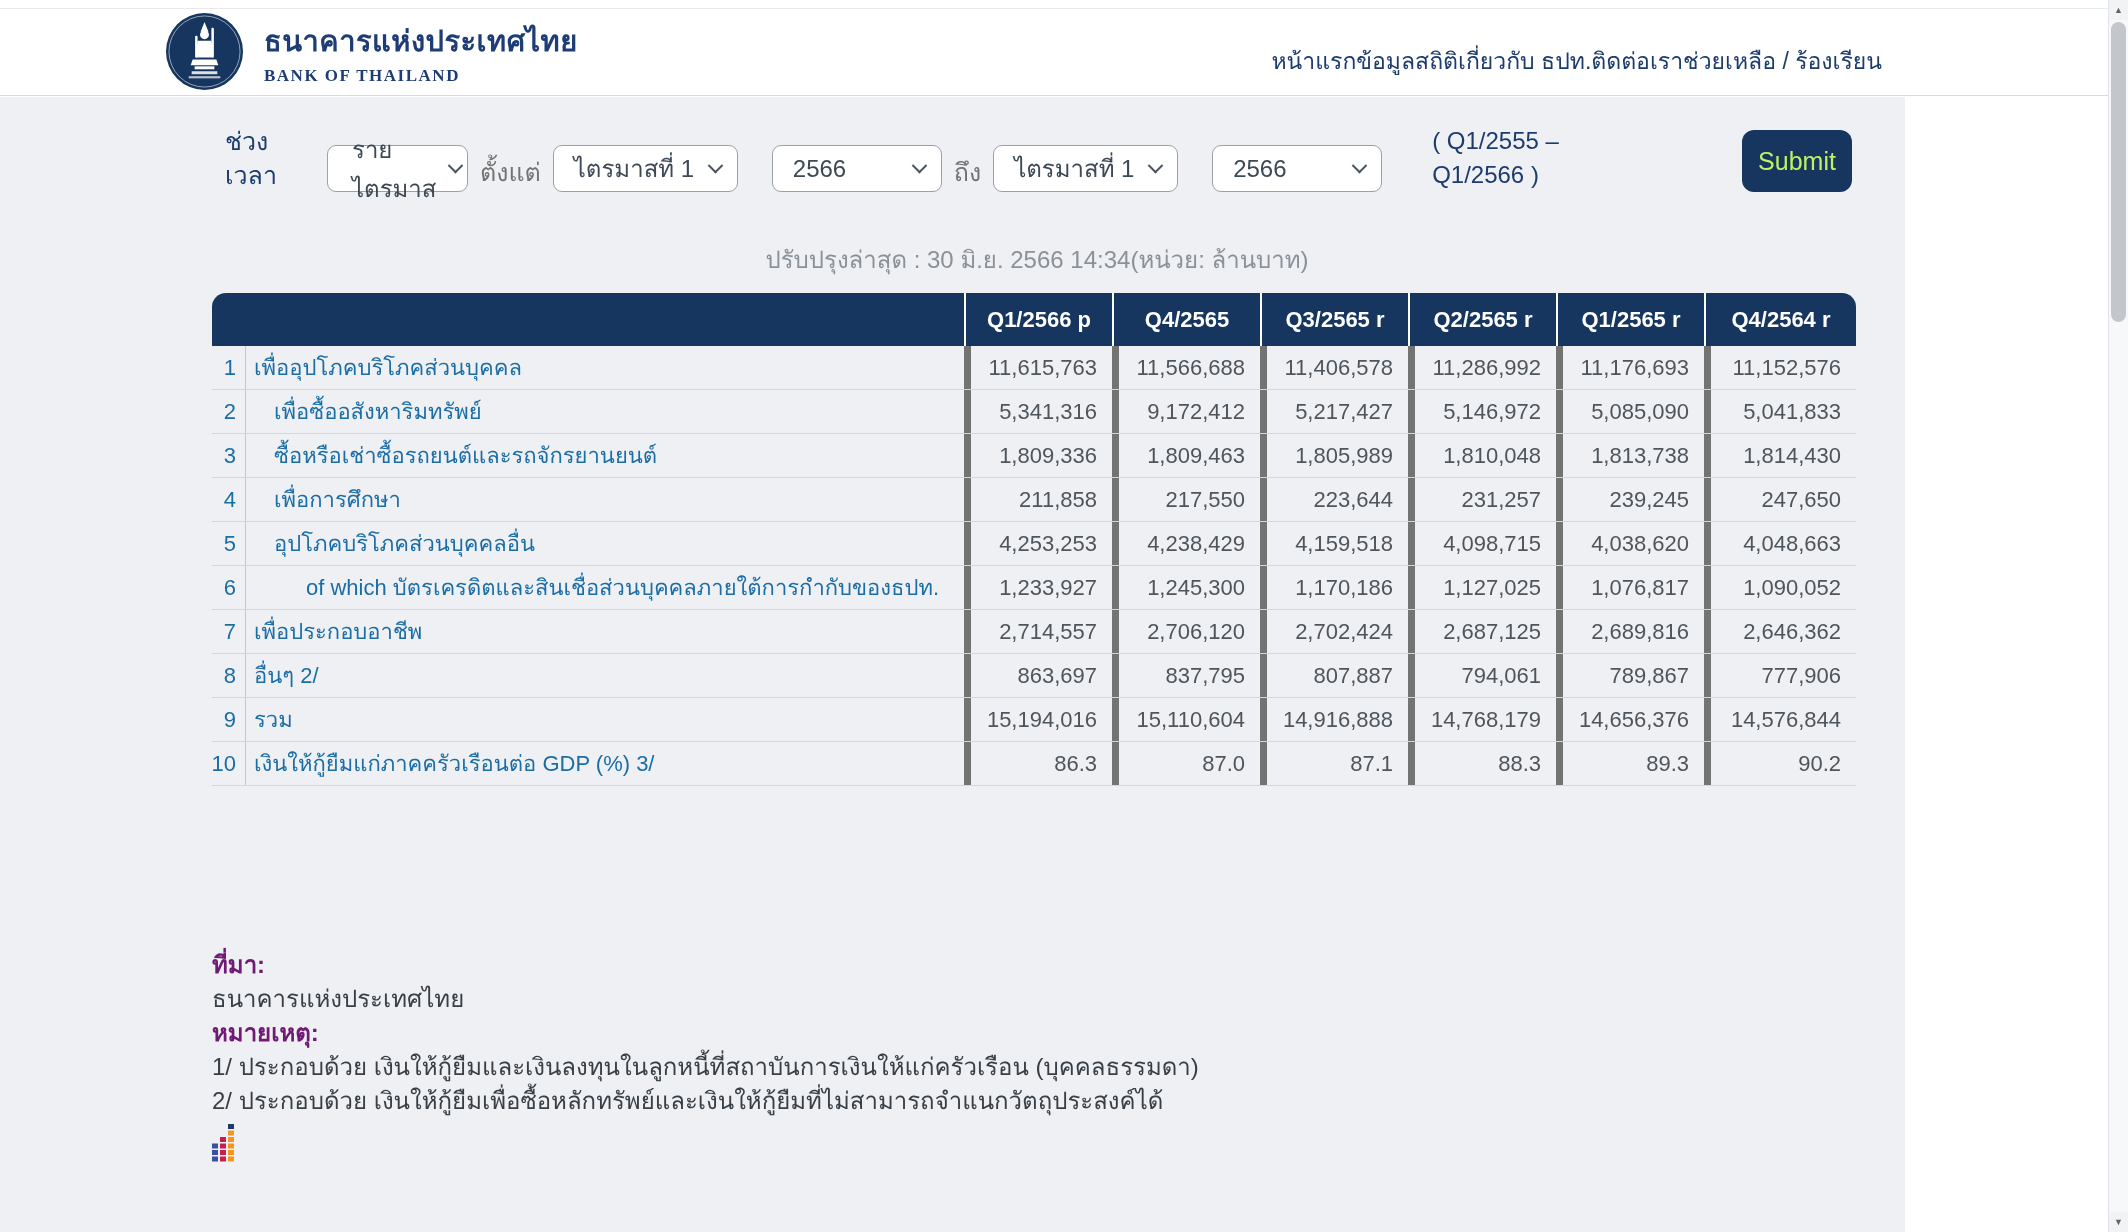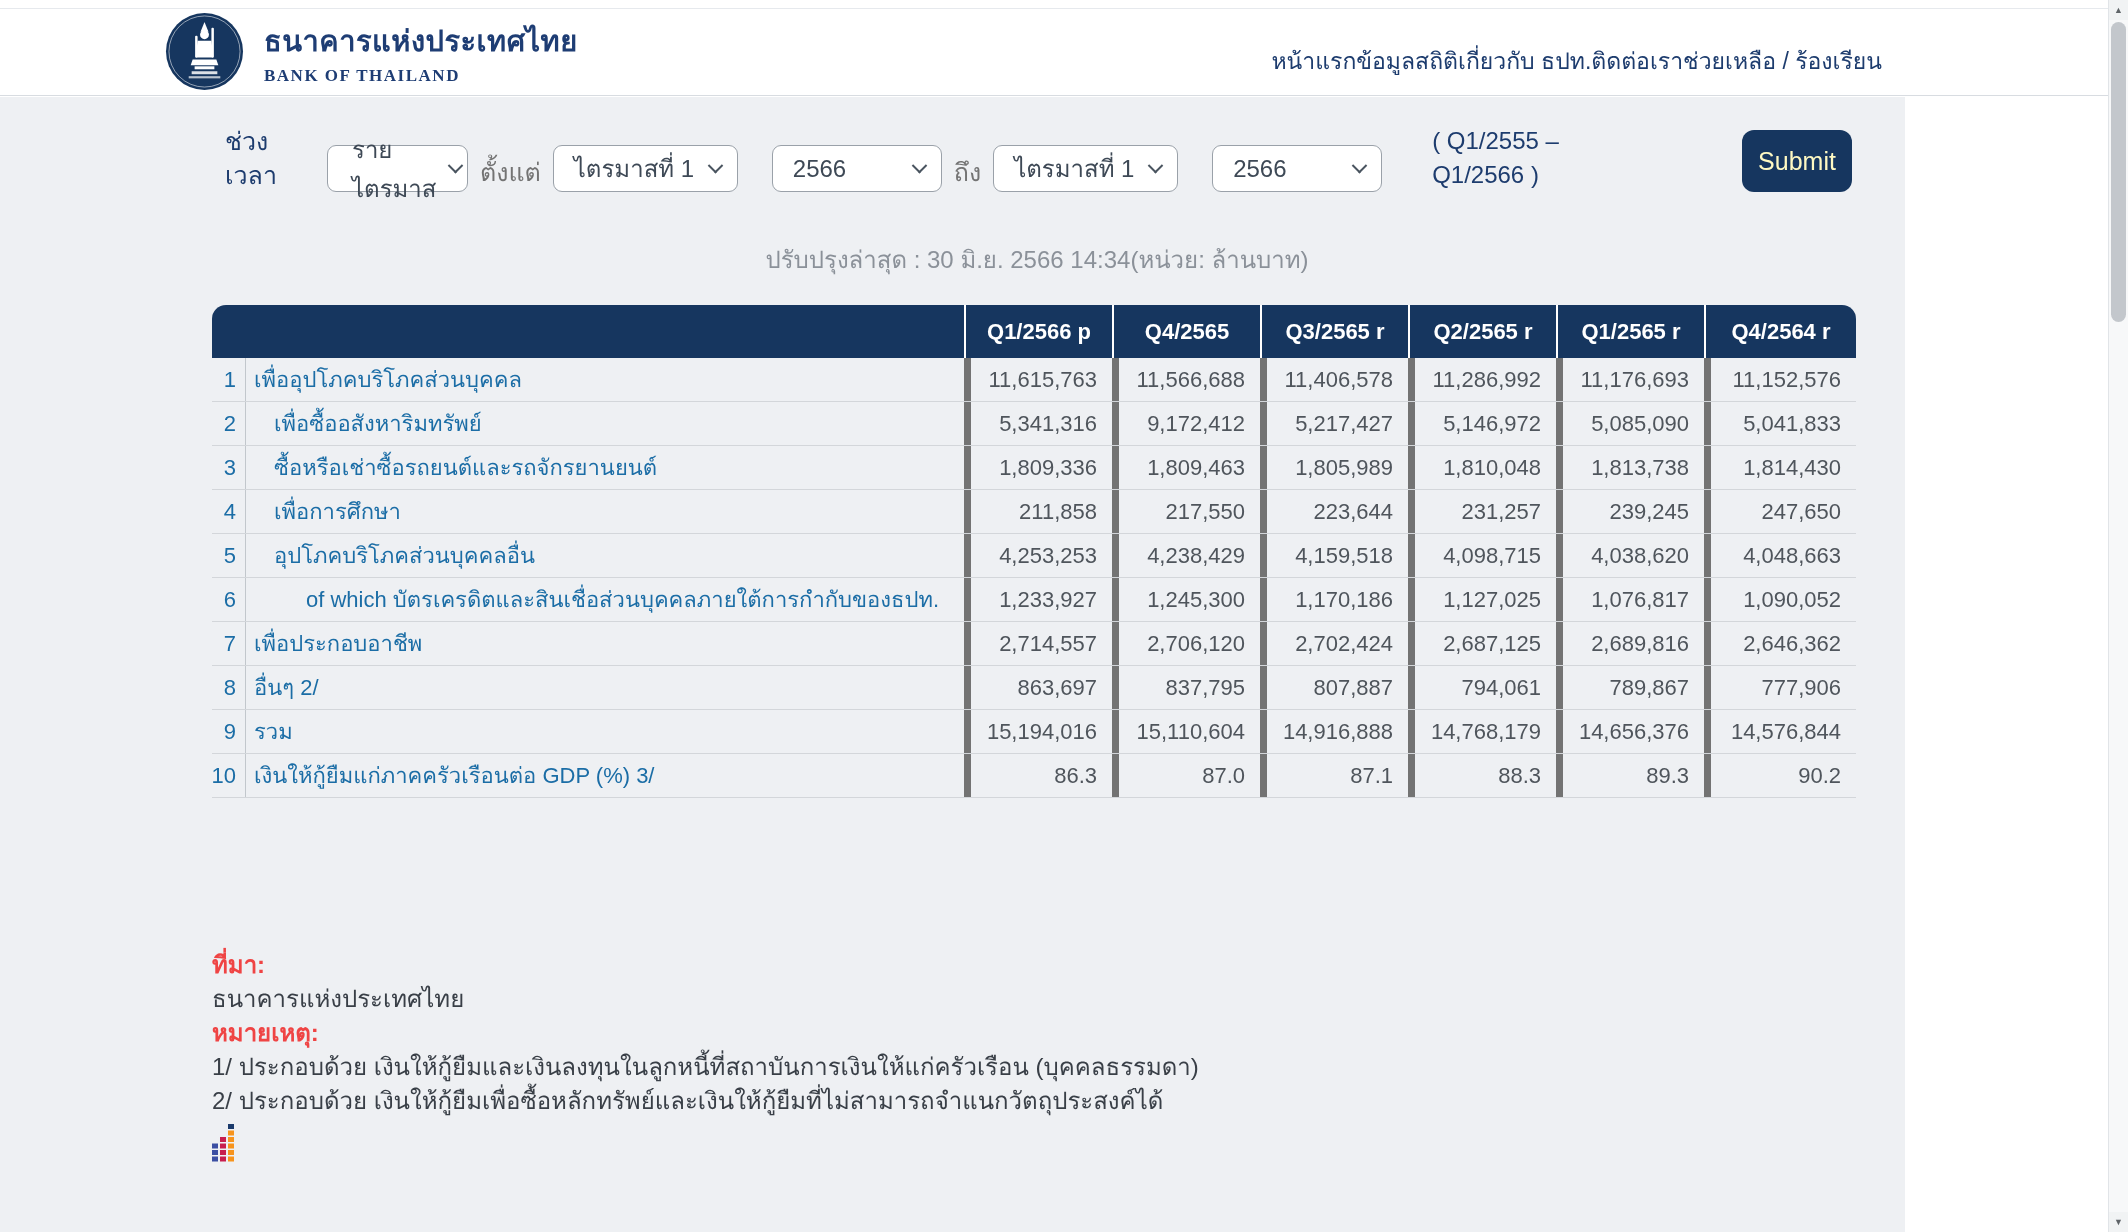"Submit" .submit-btn { color: #fef9c3 -> #bef264 }
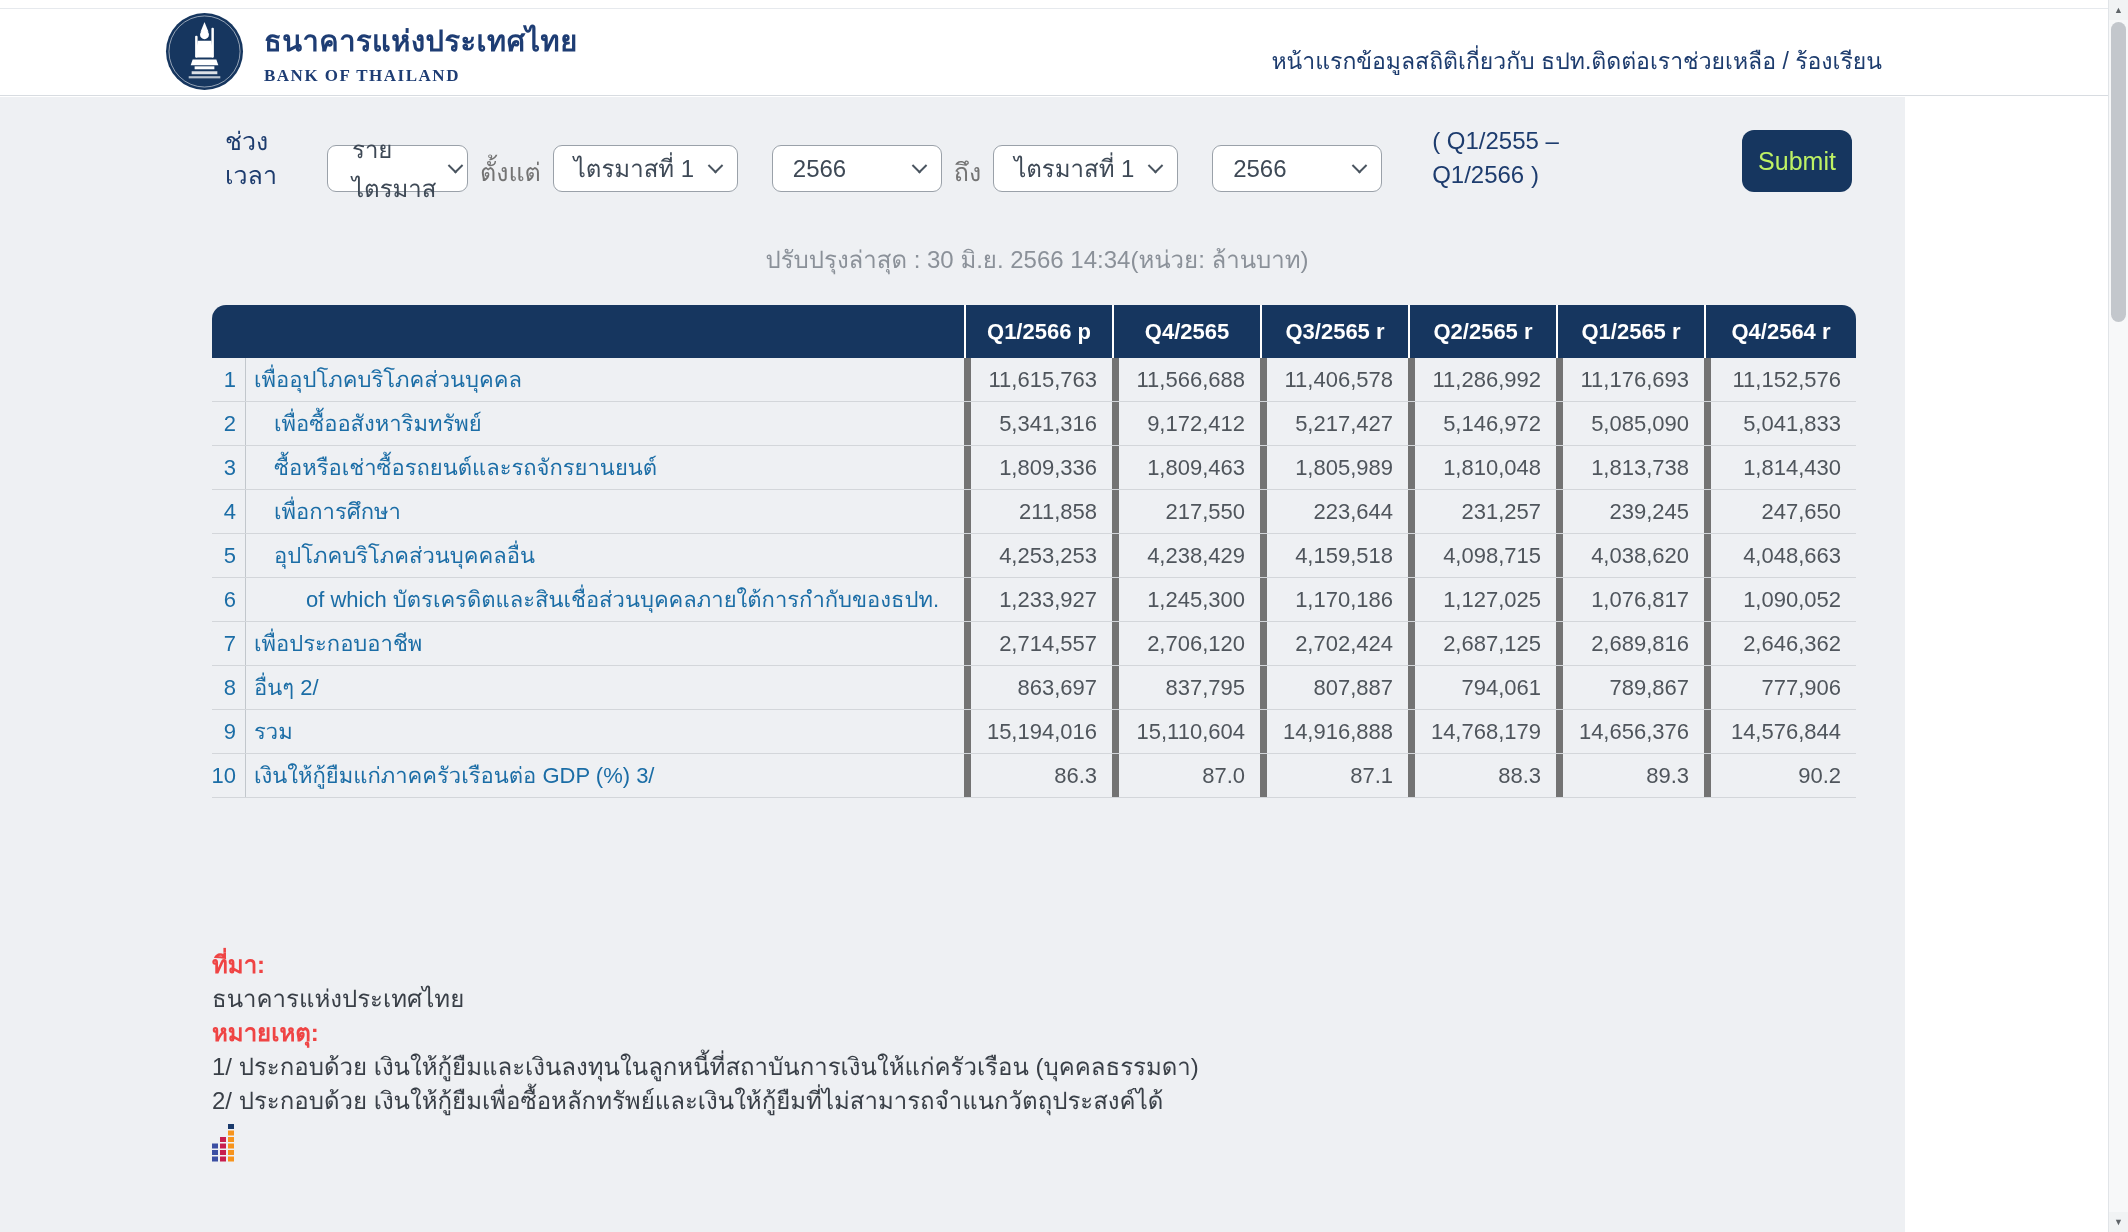"Q1/2566 p" .table { top: 305px -> 293px }
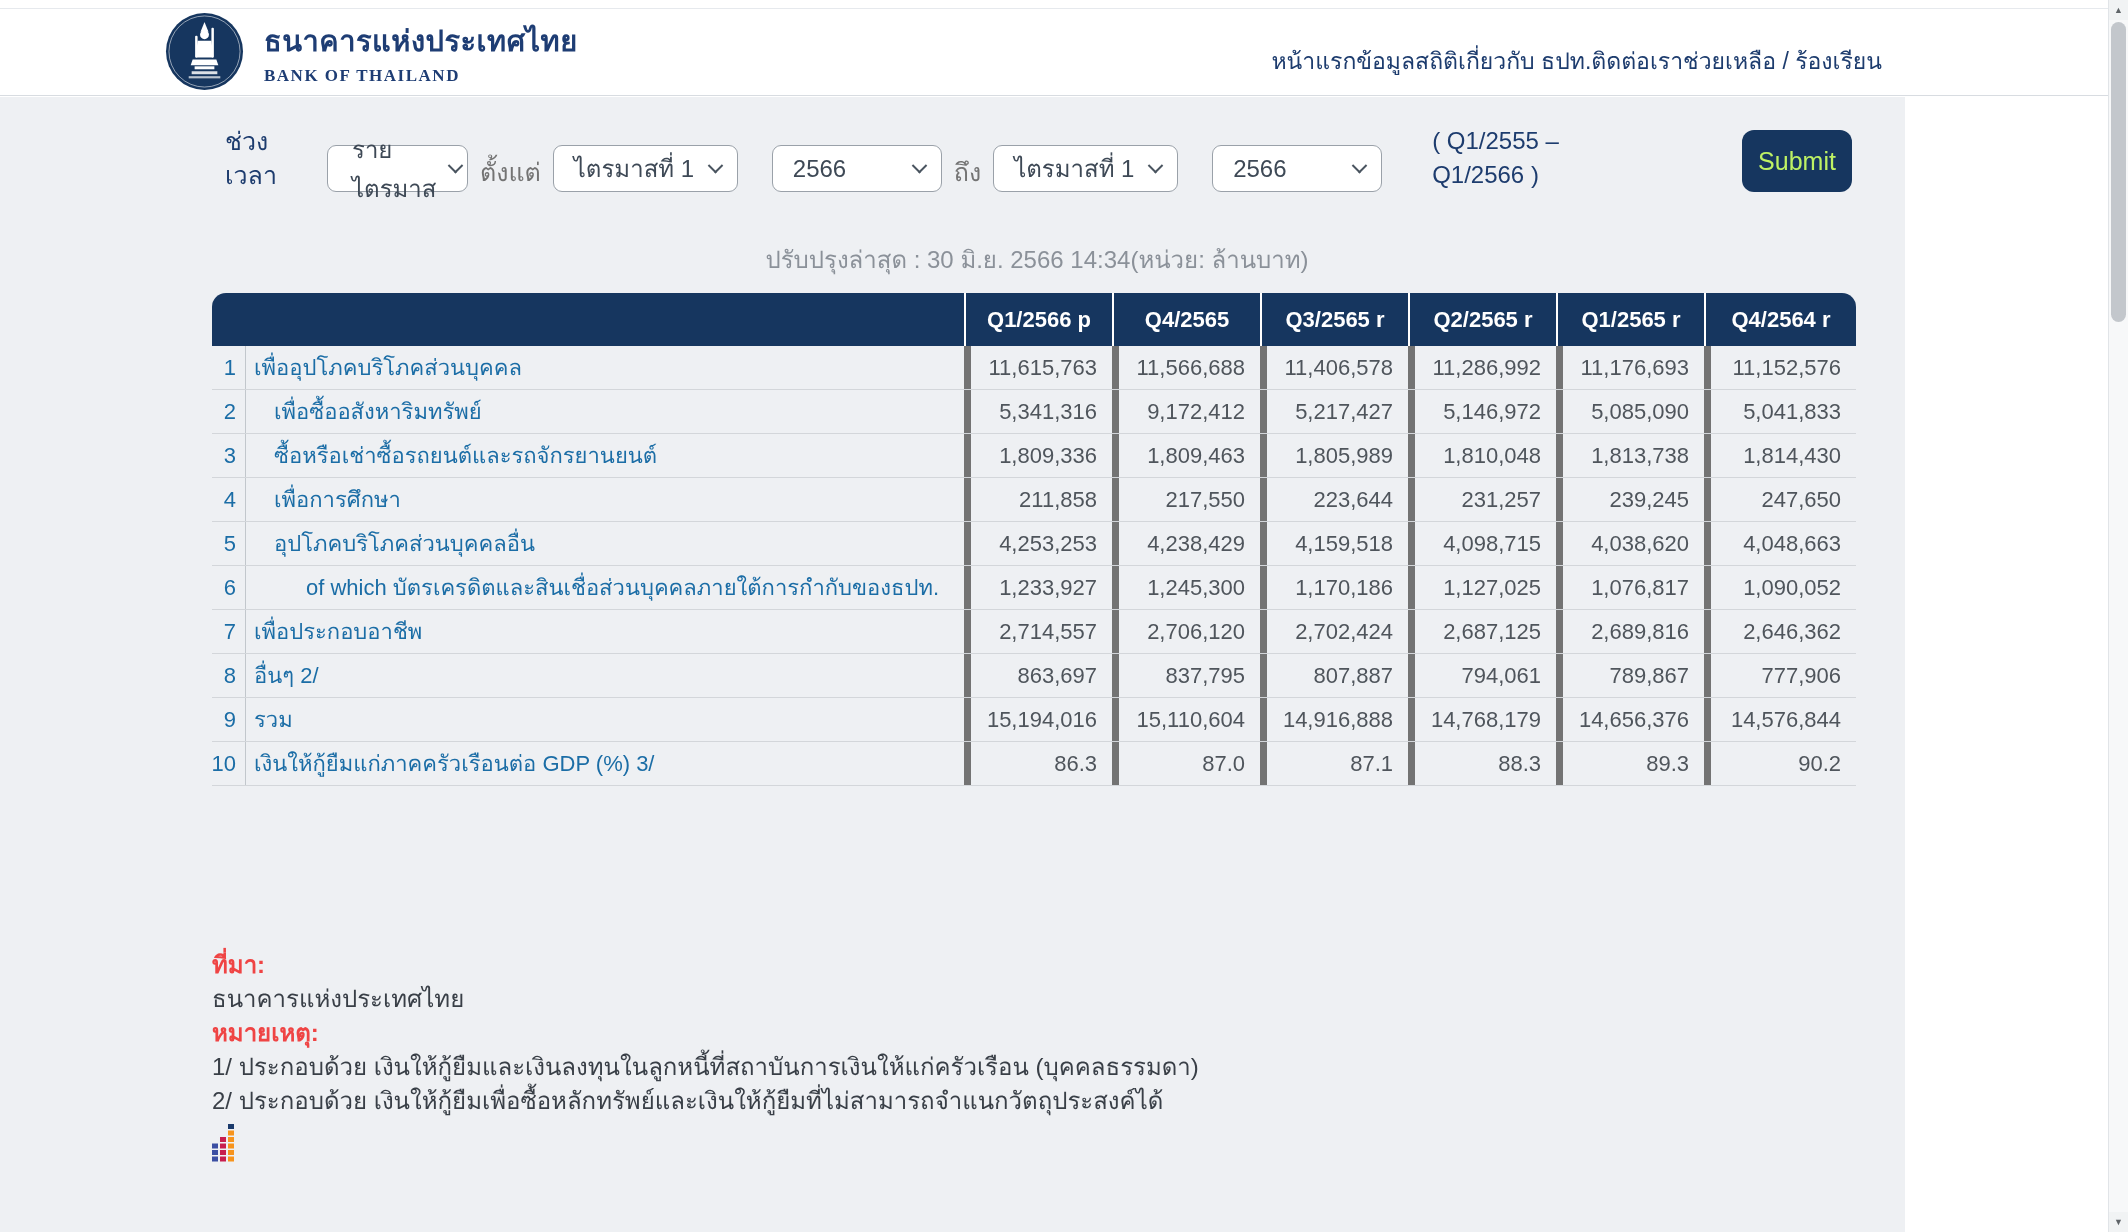"ที่มา:" .fn-bold { color: #ef4444 -> #701a75 }
